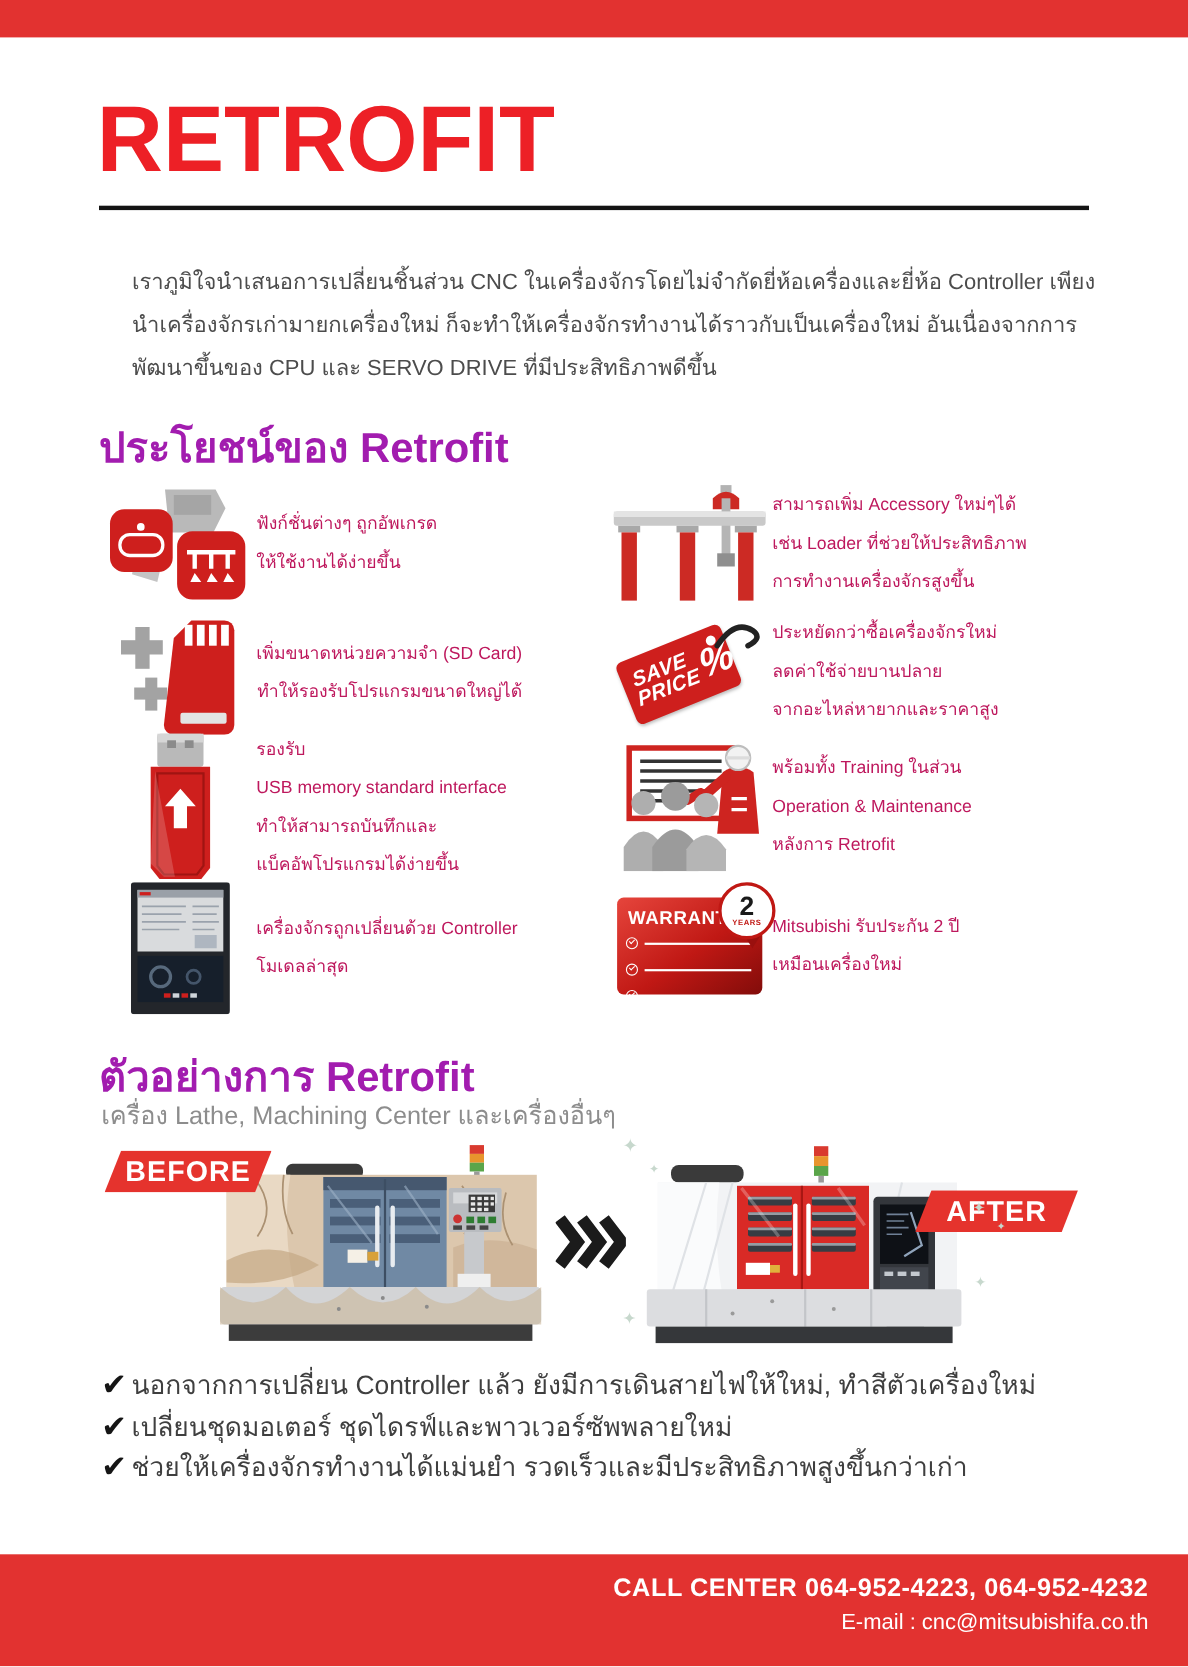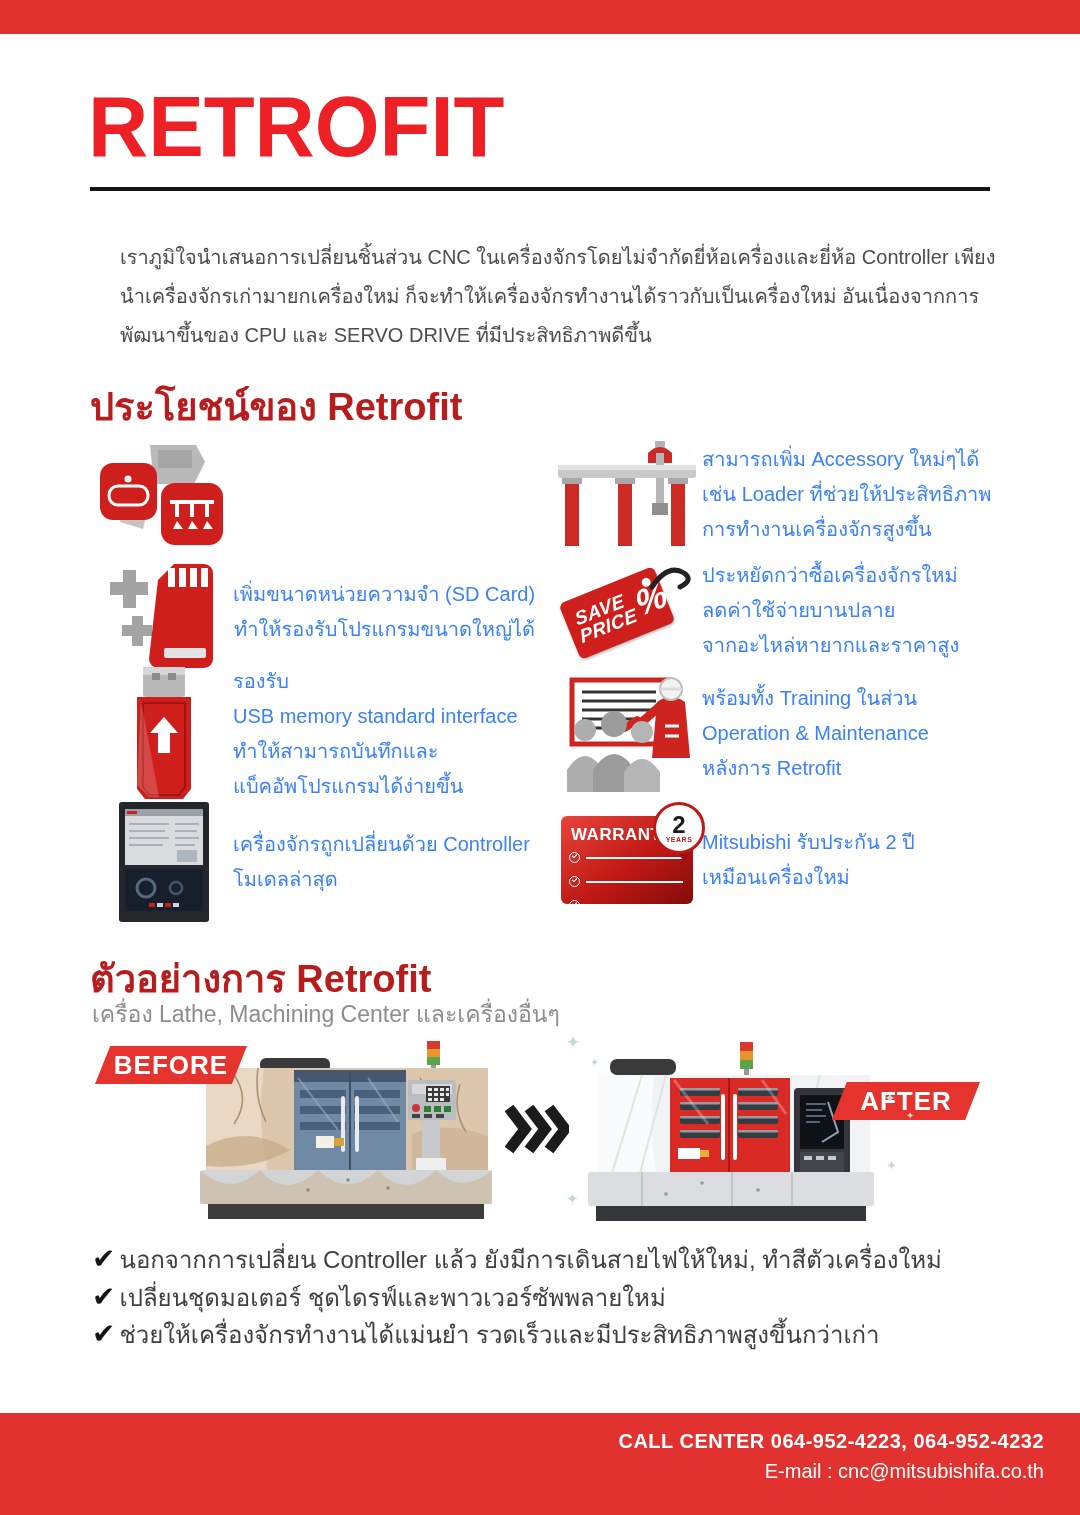"ประโยชน์ของ Retrofit" .h2 { color: #b91c1c -> #a21caf }
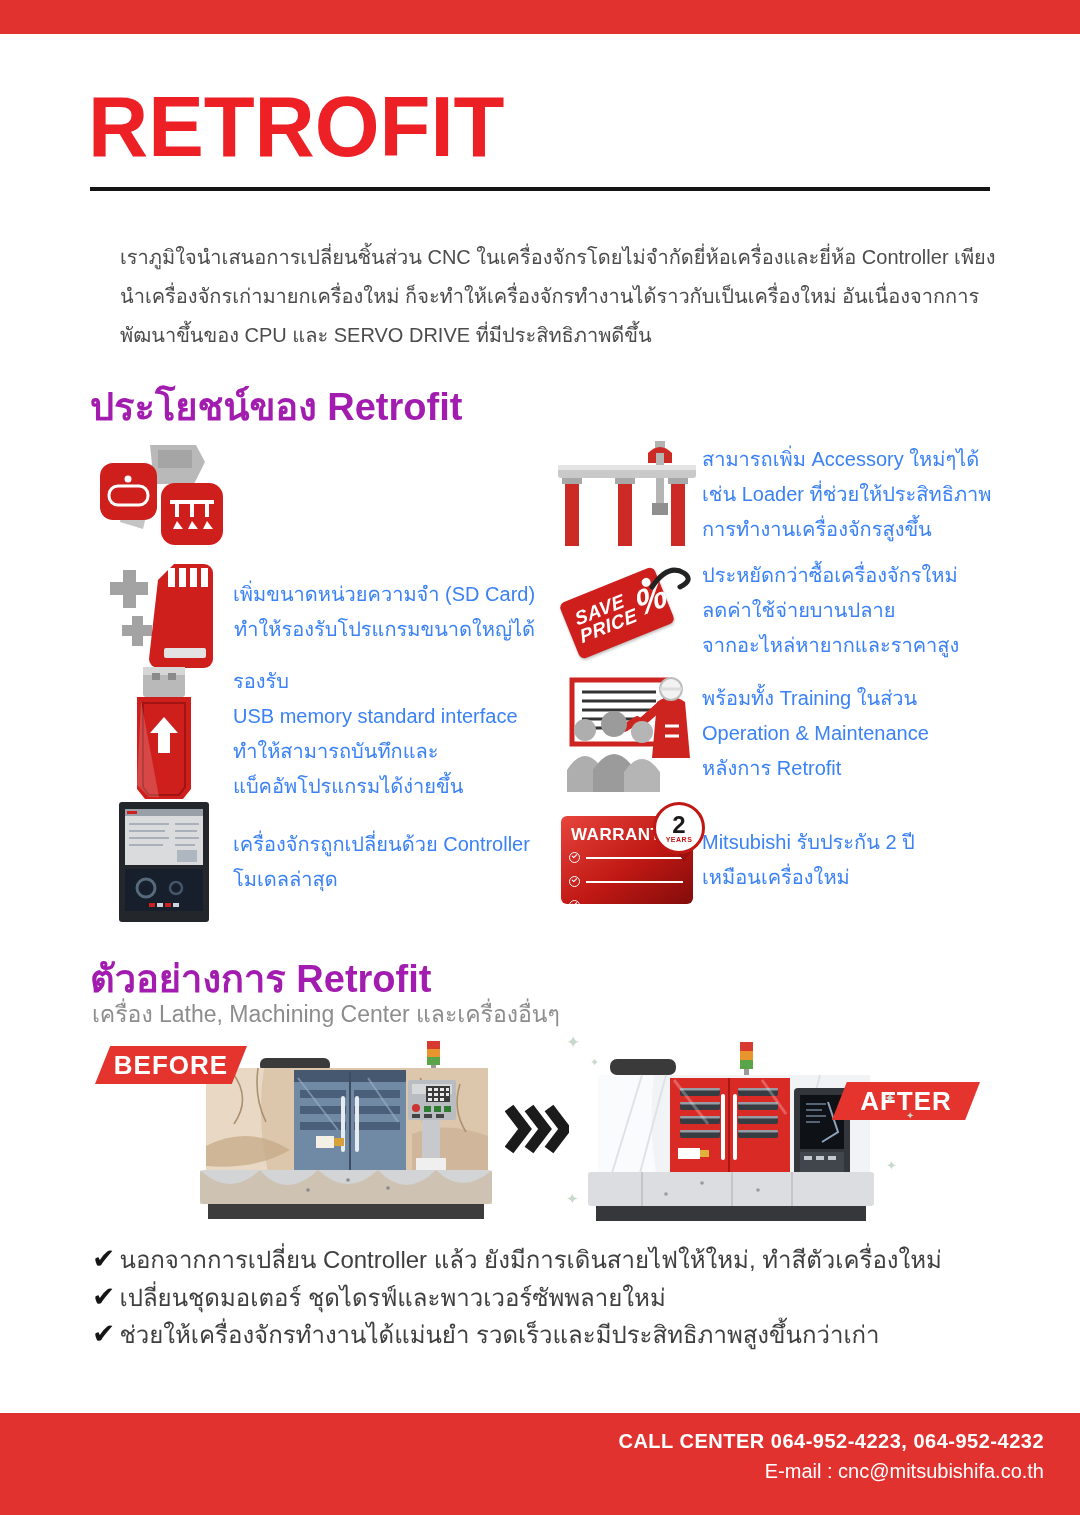"สามารถเพิ่ม Accessory ใหม่ๆได้" .b-text { color: #3b82f6 -> #be185d; font-size: 20px -> 16px }
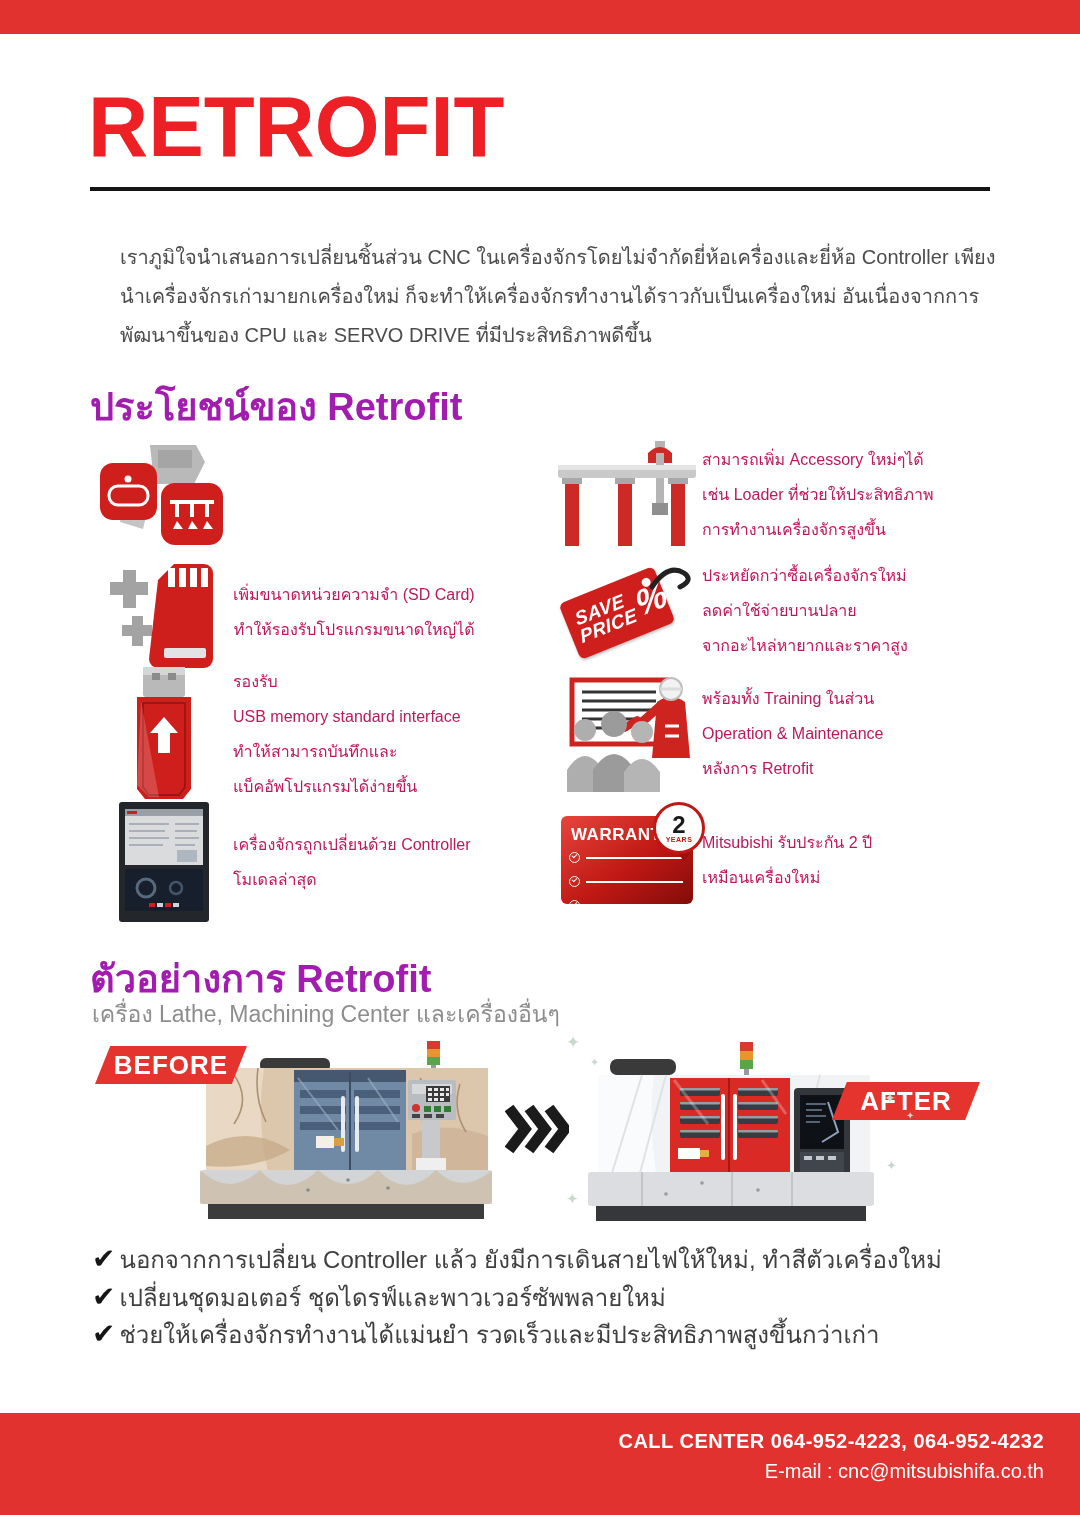"ฟังก์ชั่นต่างๆ ถูกอัพเกรด" div.b-text { html: none -> <div>ฟังก์ชั่นต่างๆ ถูกอัพเกรด ให้ใช้งานได้ง่ายขึ้น</div> }
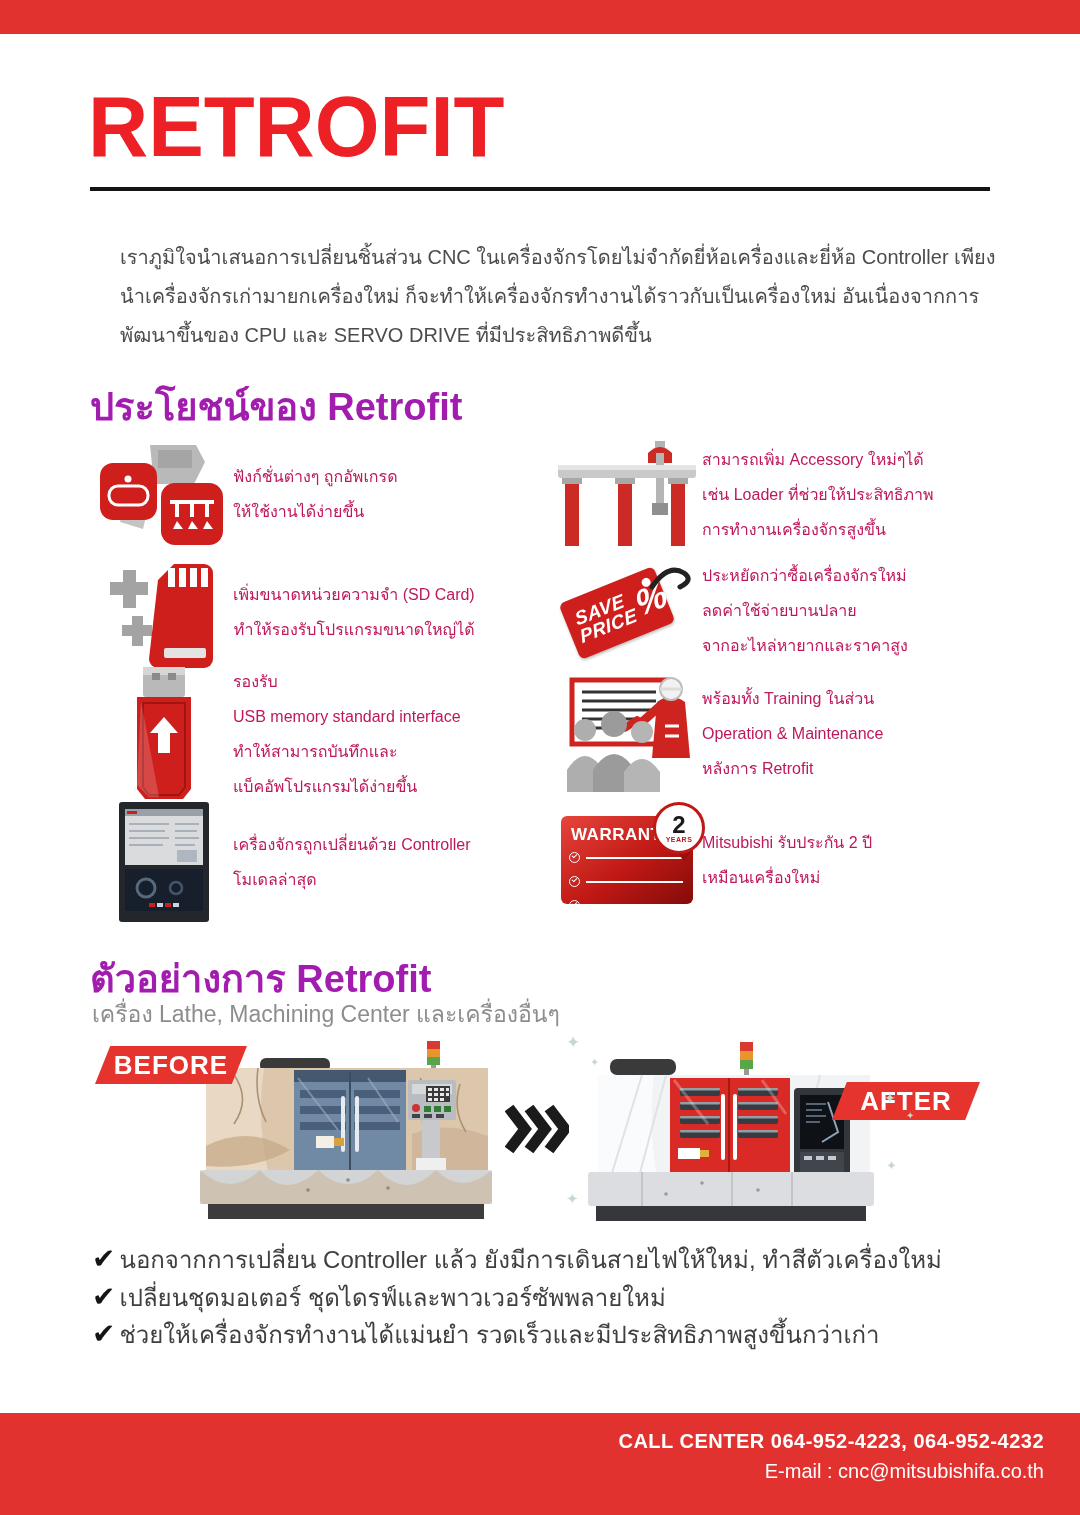"CALL CENTER 064-952-4223, 064-952-4232" .footer-call { font-size: 20px -> 23px }
